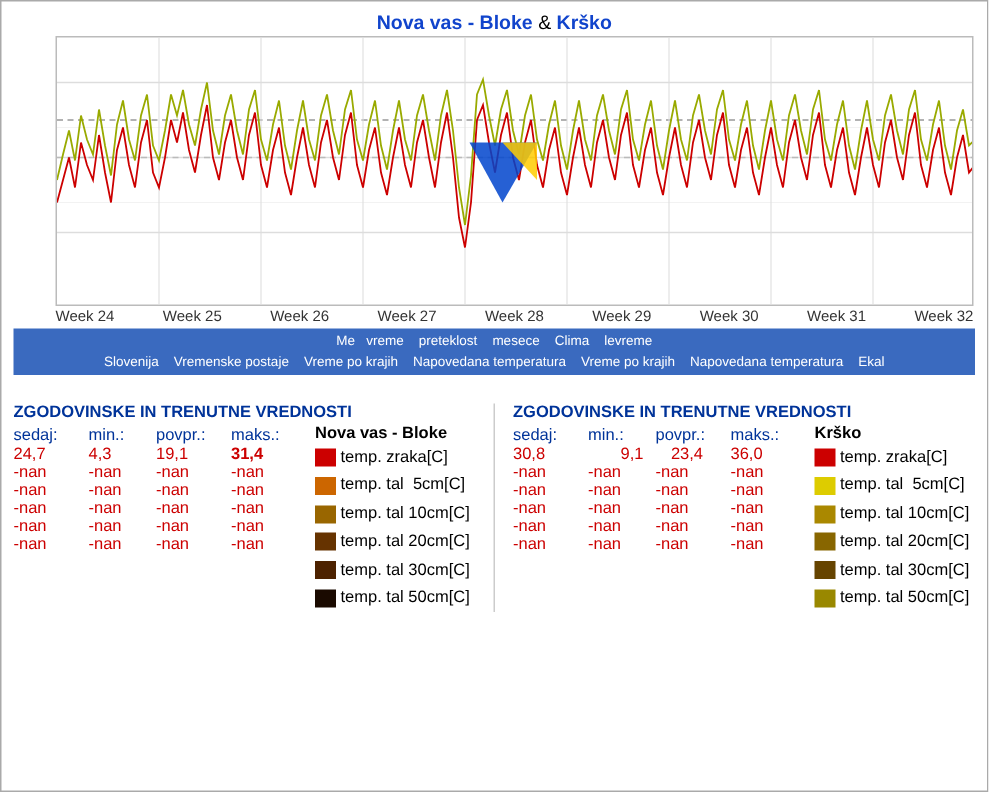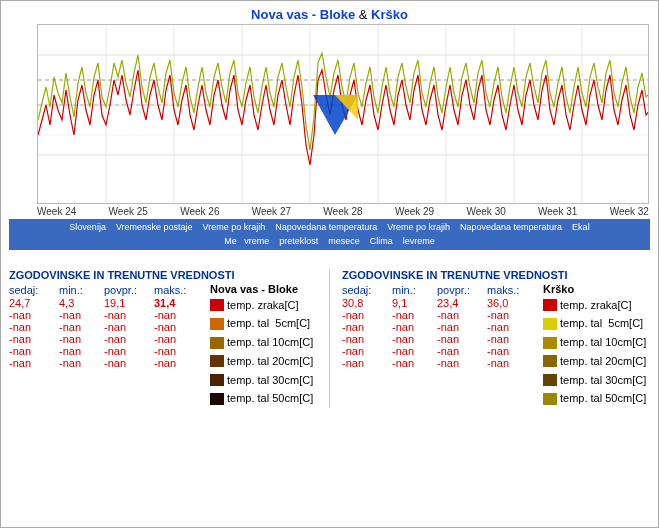"Slovenija Vremenske postaje Vreme po" div { order: before "Me vreme preteklost mesece Clima" -> after "Me vreme preteklost mesece Clima" }
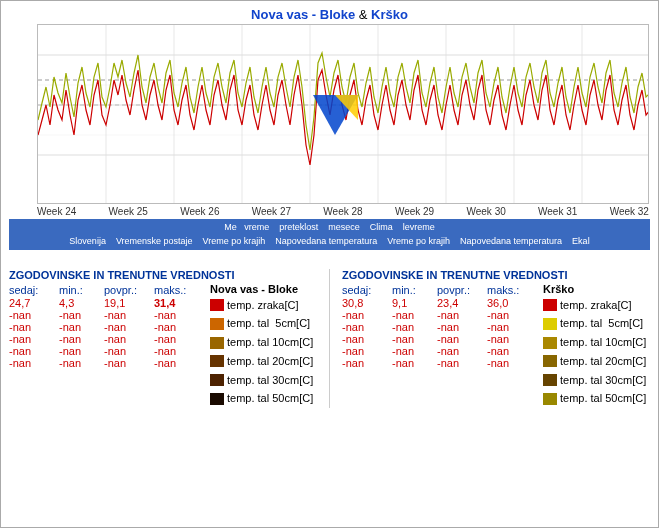"9,1" td { text-align: none -> right }
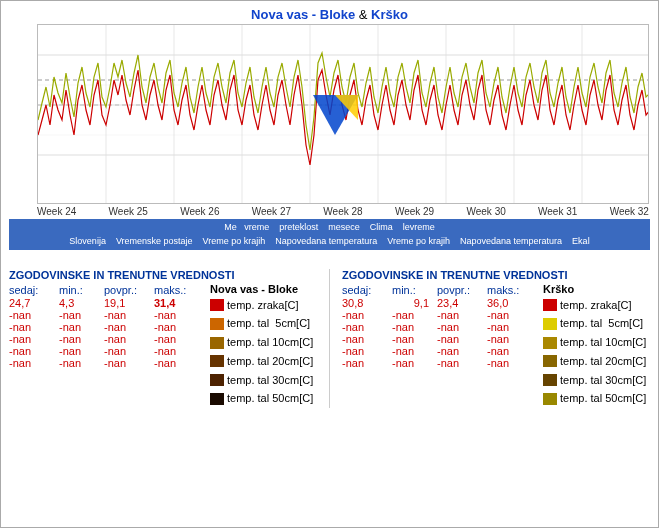"23,4" td { text-align: none -> center }
